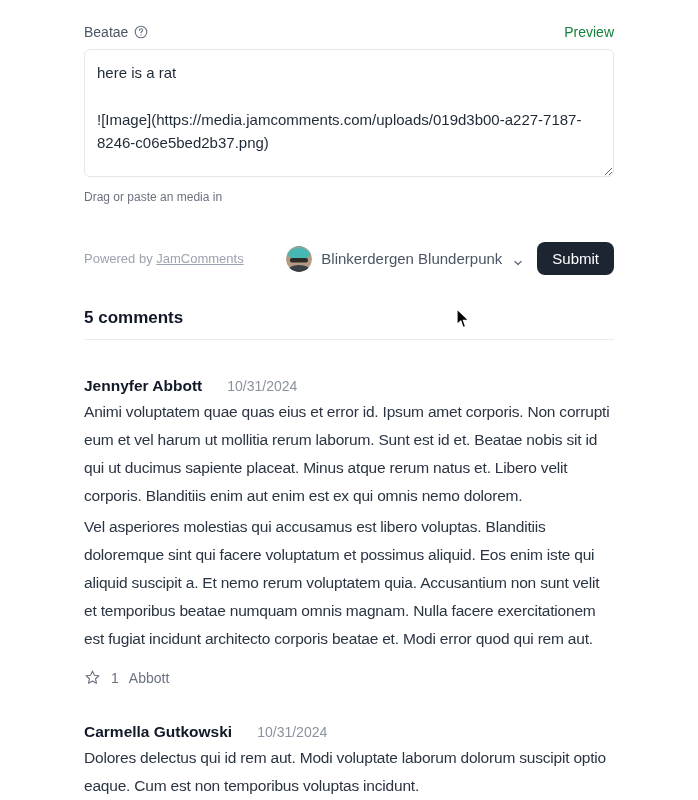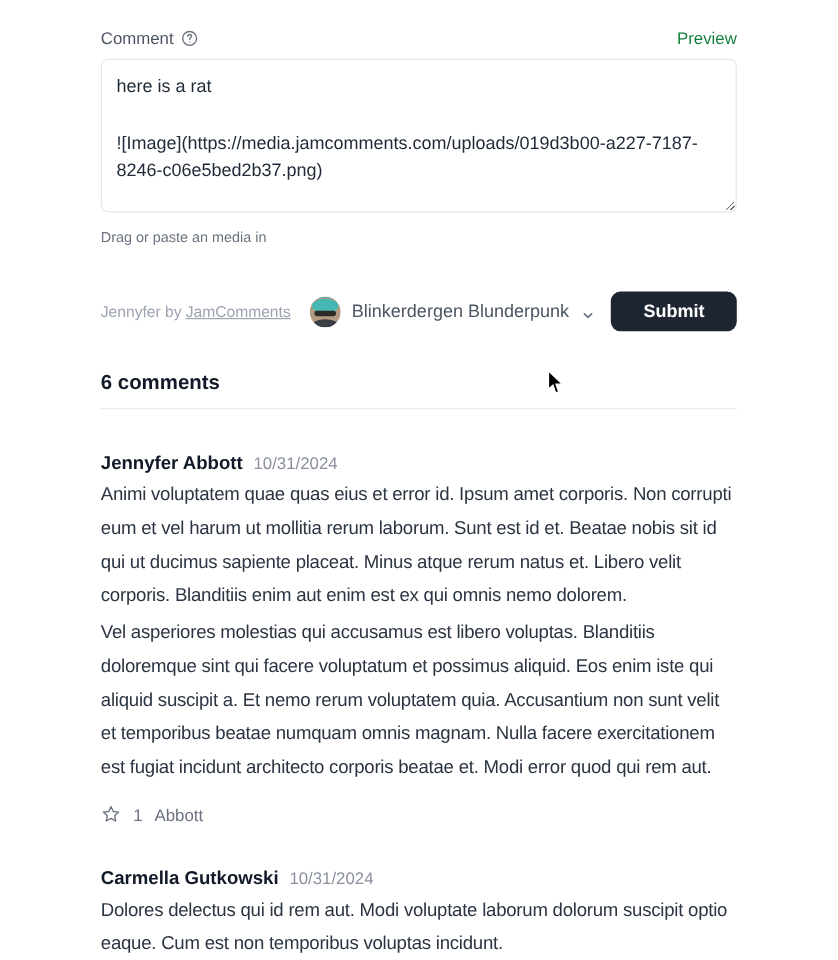"Comment" span.comment-label { text: Comment -> Beatae }
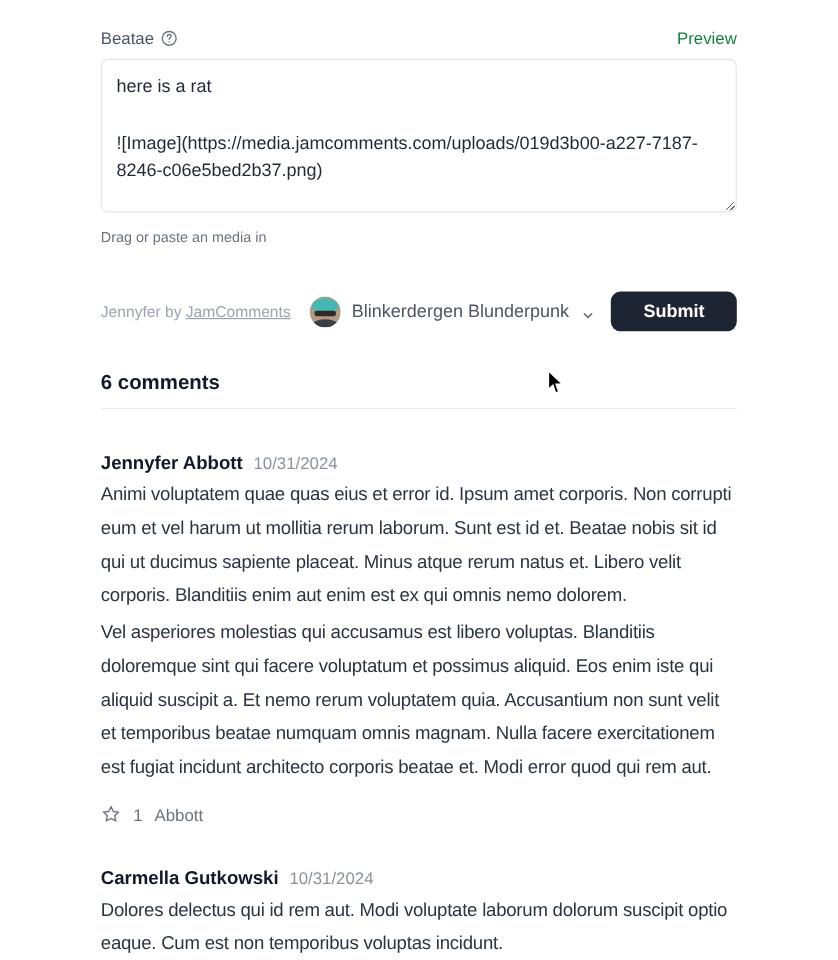"Jennyfer by" span { text: Jennyfer -> Powered }
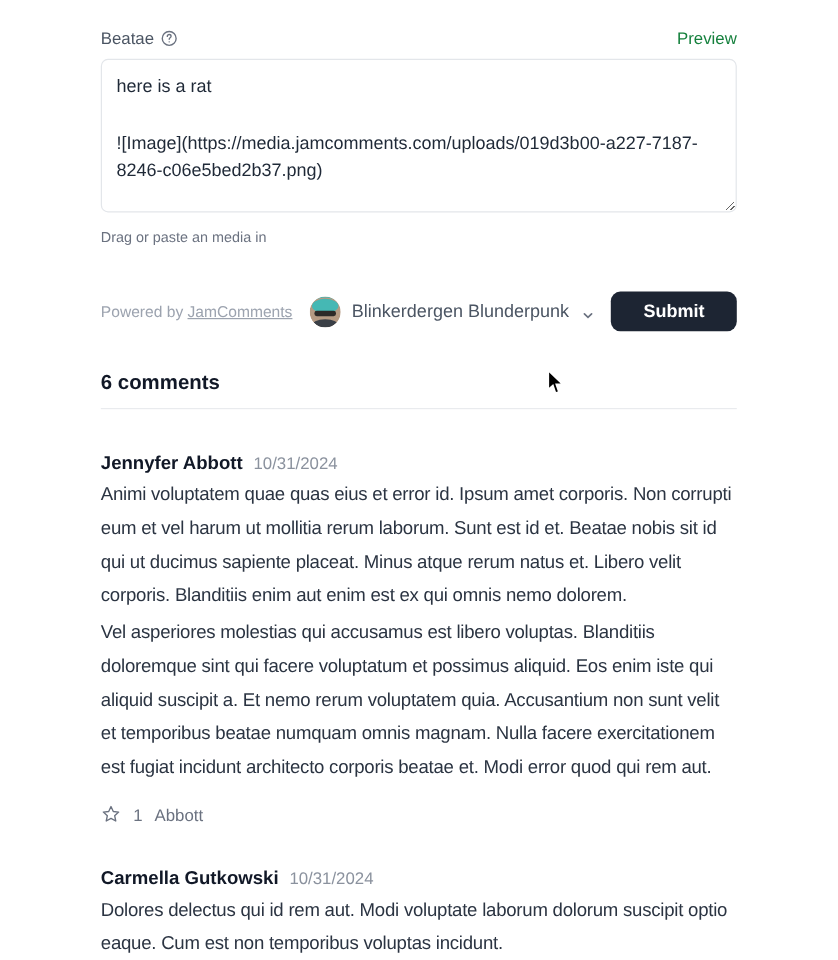"Submit" .submit-btn { font-weight: 700 -> 400; padding: 8px 27px -> 8px 15px }
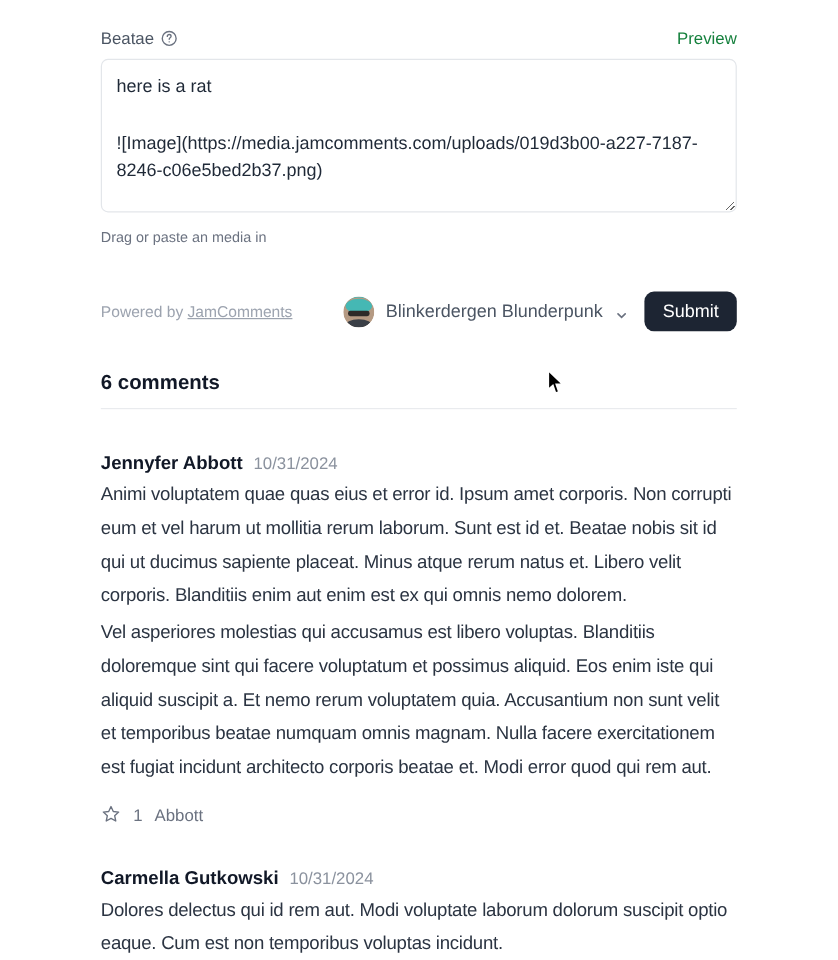"6 comments" h2.comments-heading { text: 6 -> 5 }
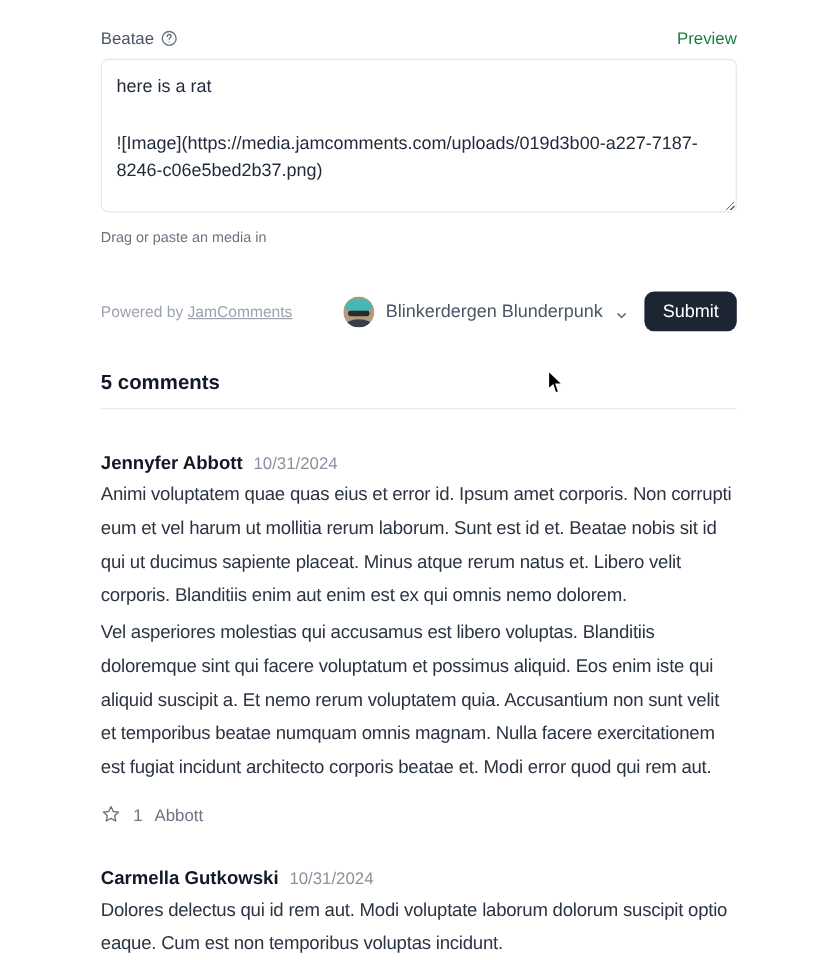"Jennyfer Abbott" .comment-meta { gap: 9px -> 25px }
